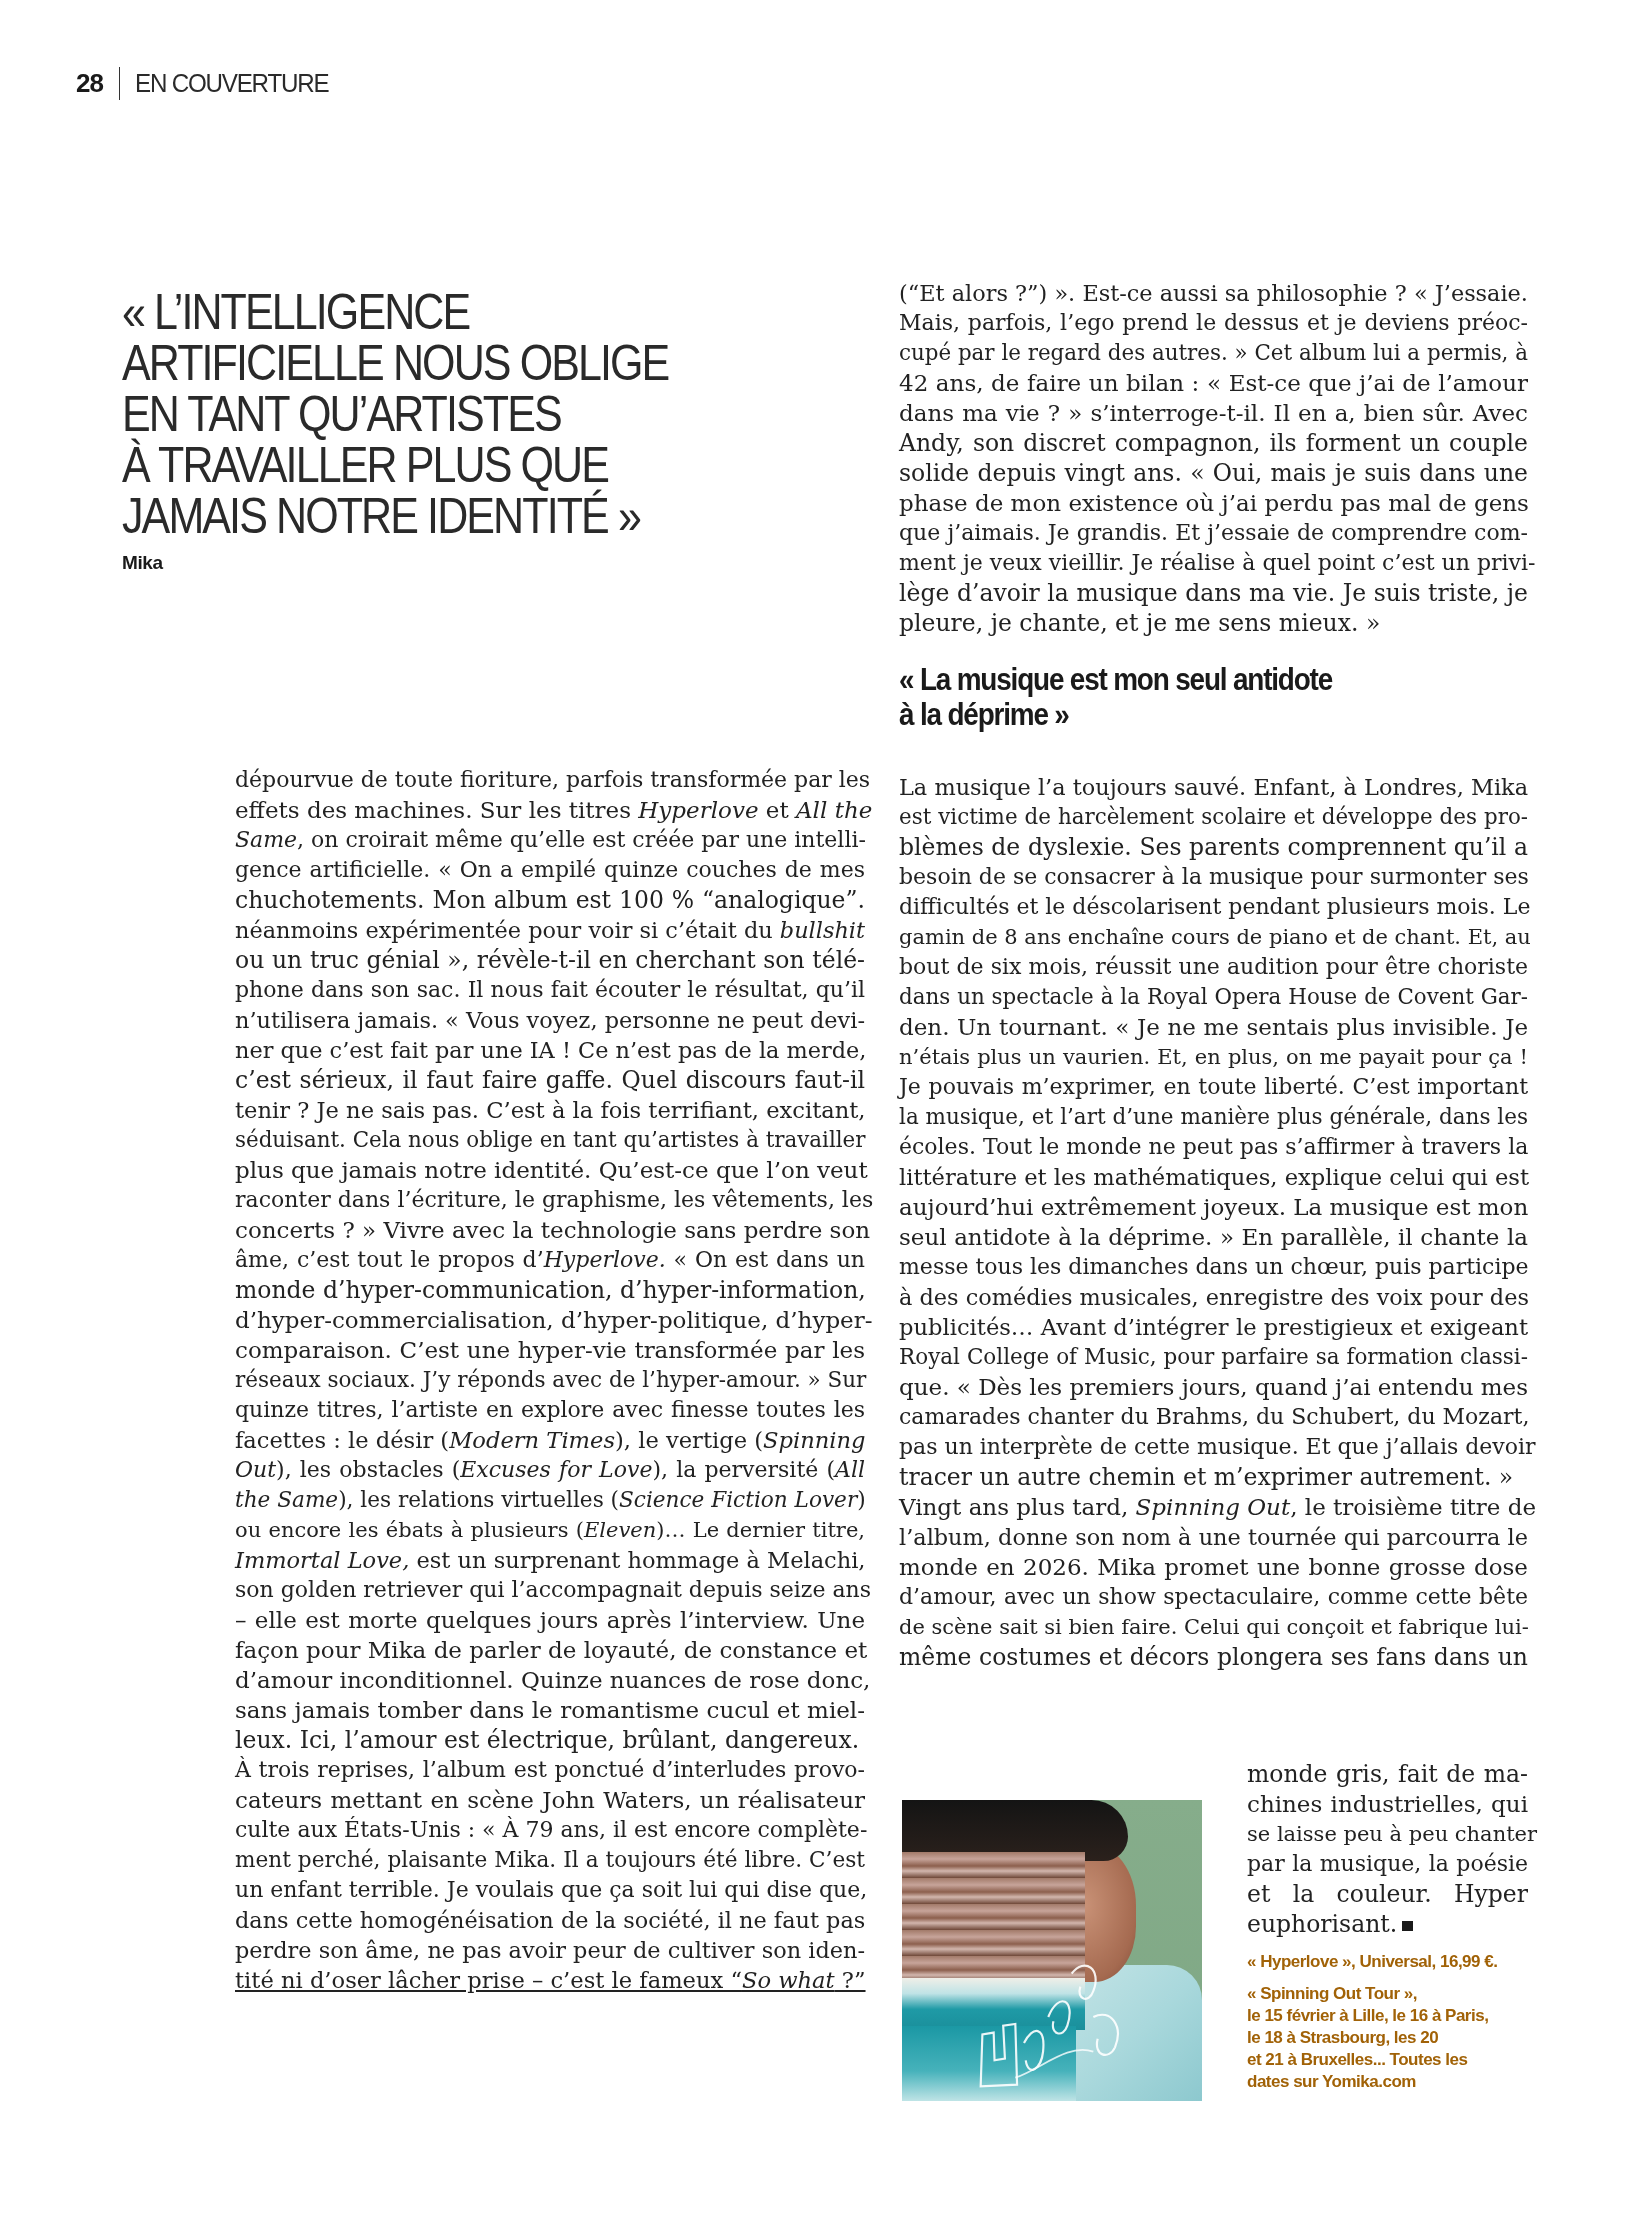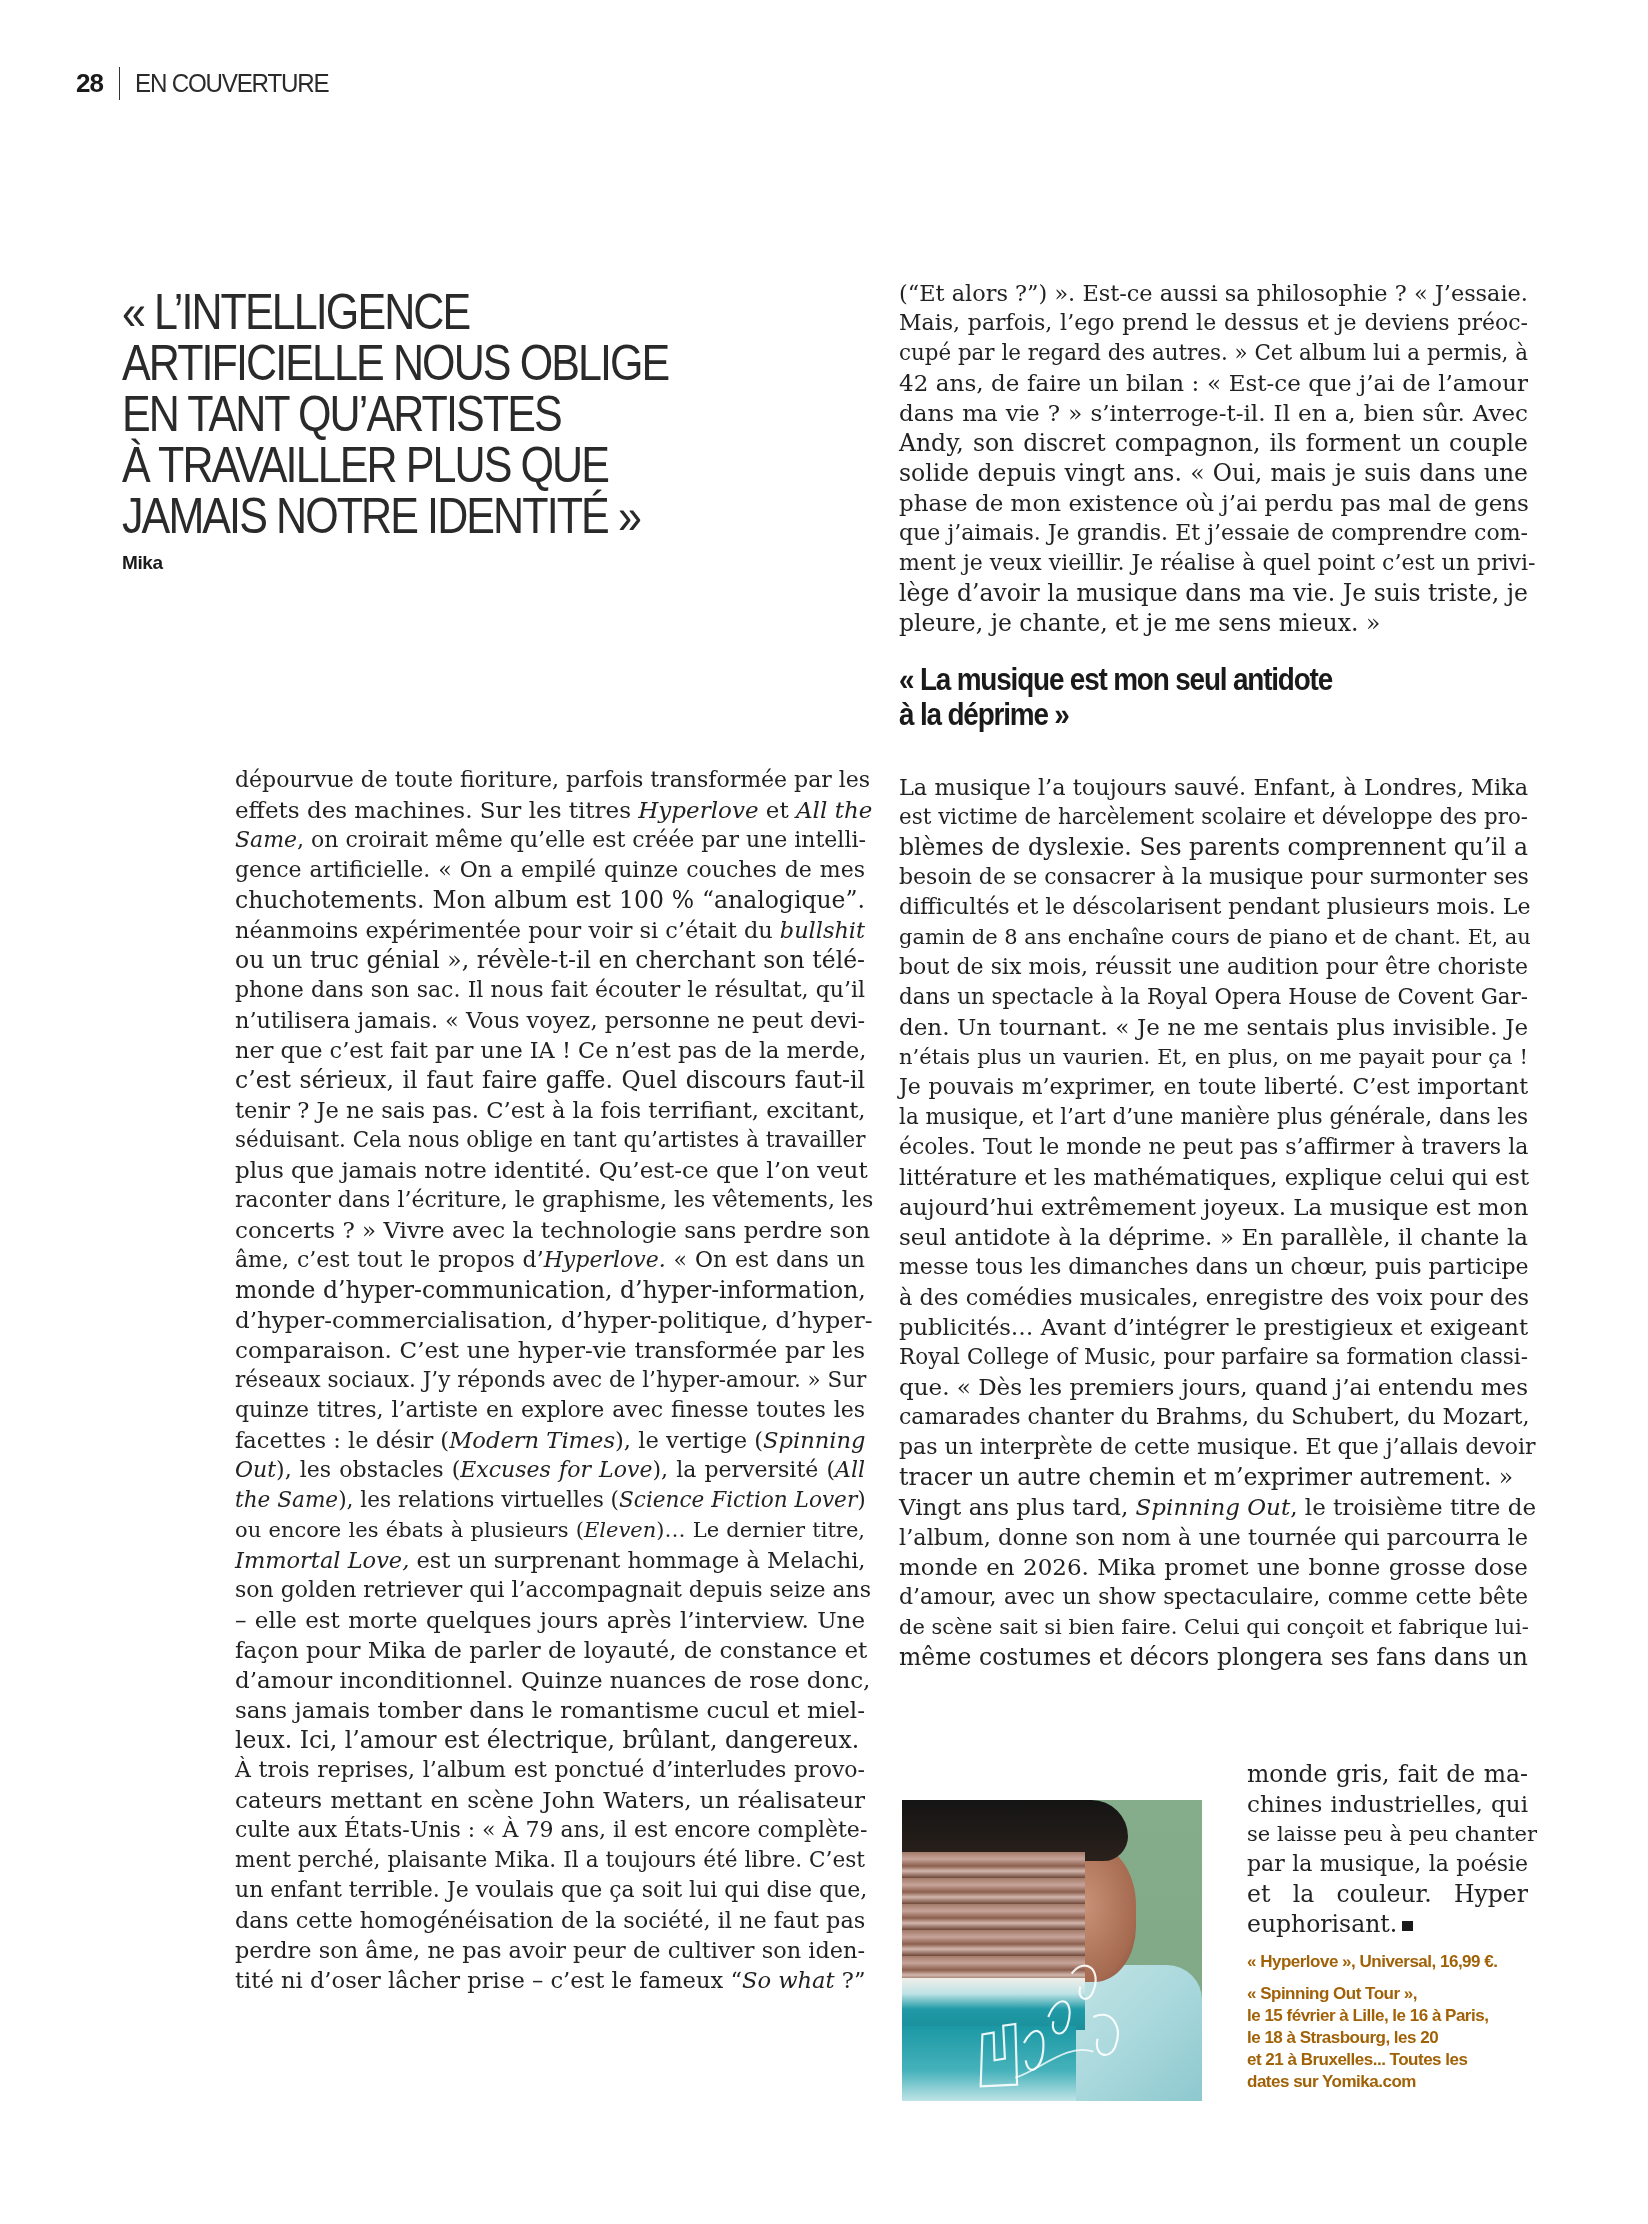"tité ni d’oser lâcher prise" span.ln { text-decoration: none -> underline }
